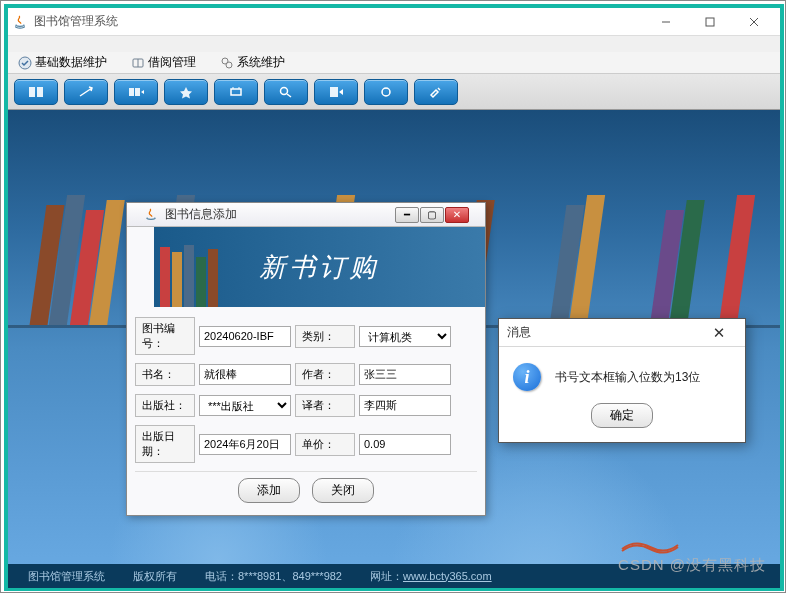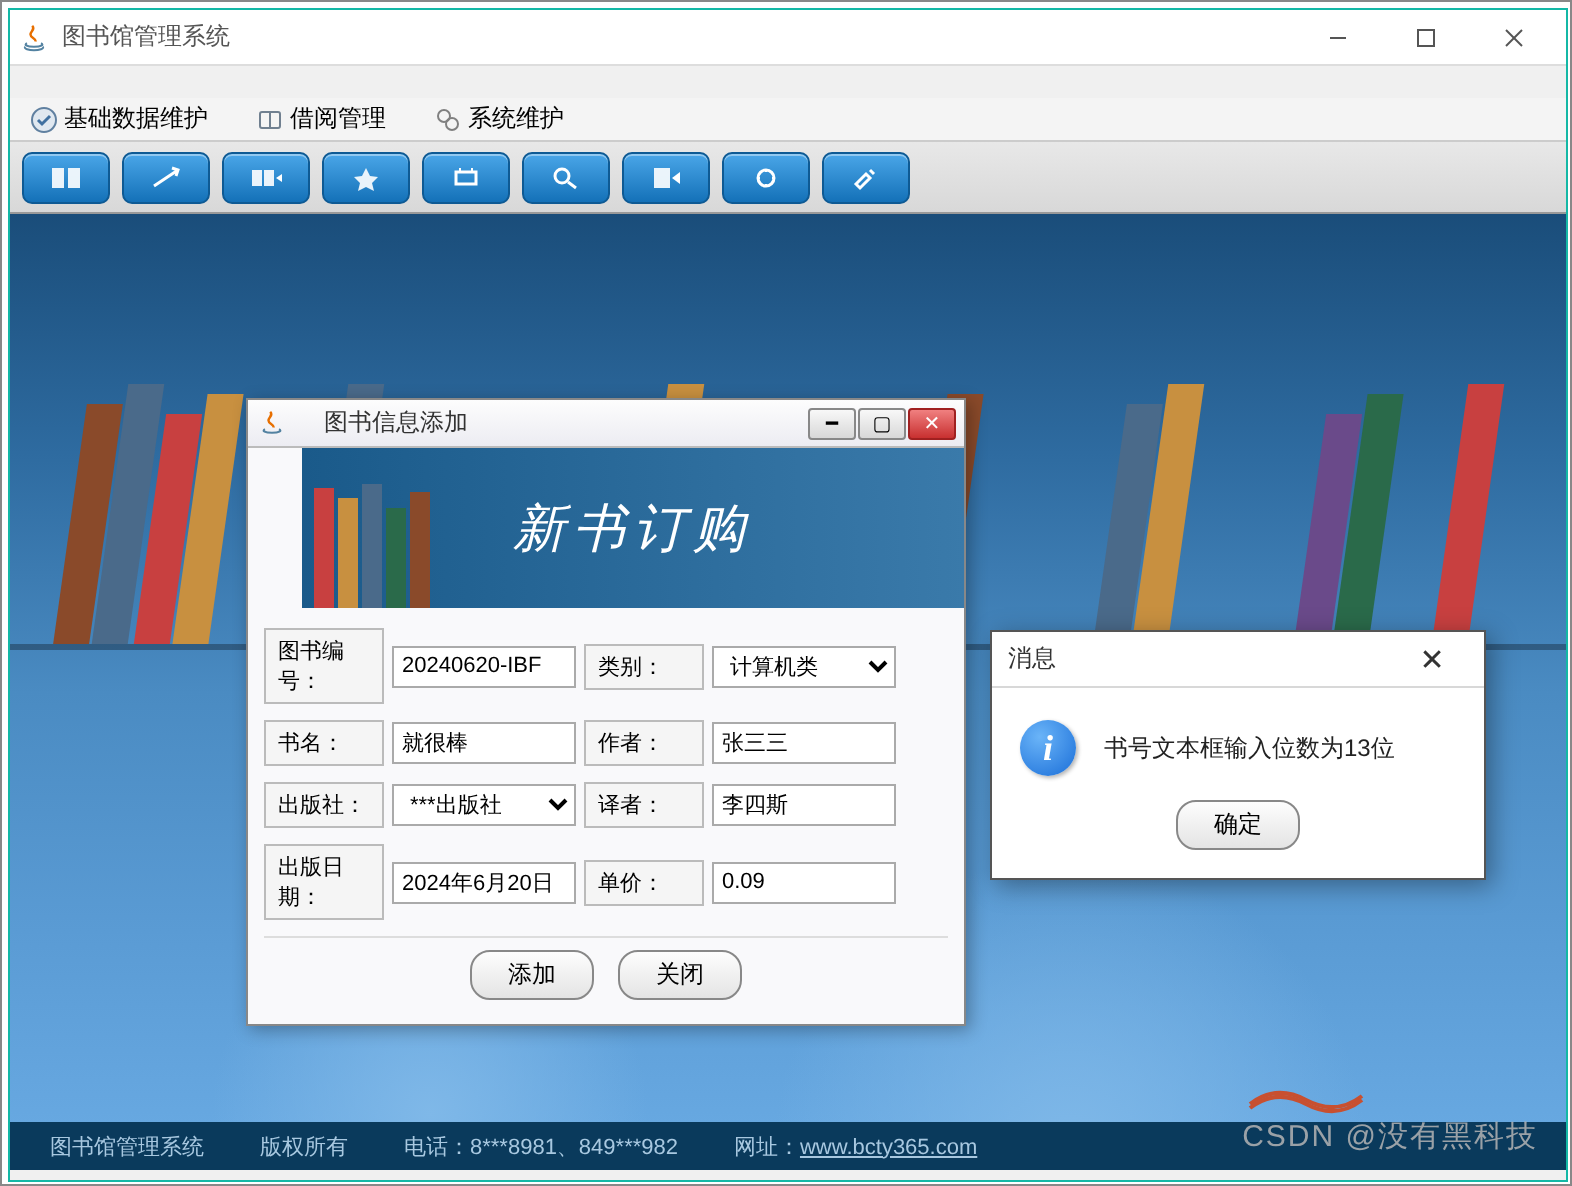"图书馆管理系统" .main-window { border: 1px solid #14b8a6 -> 4px solid #14b8a6 }
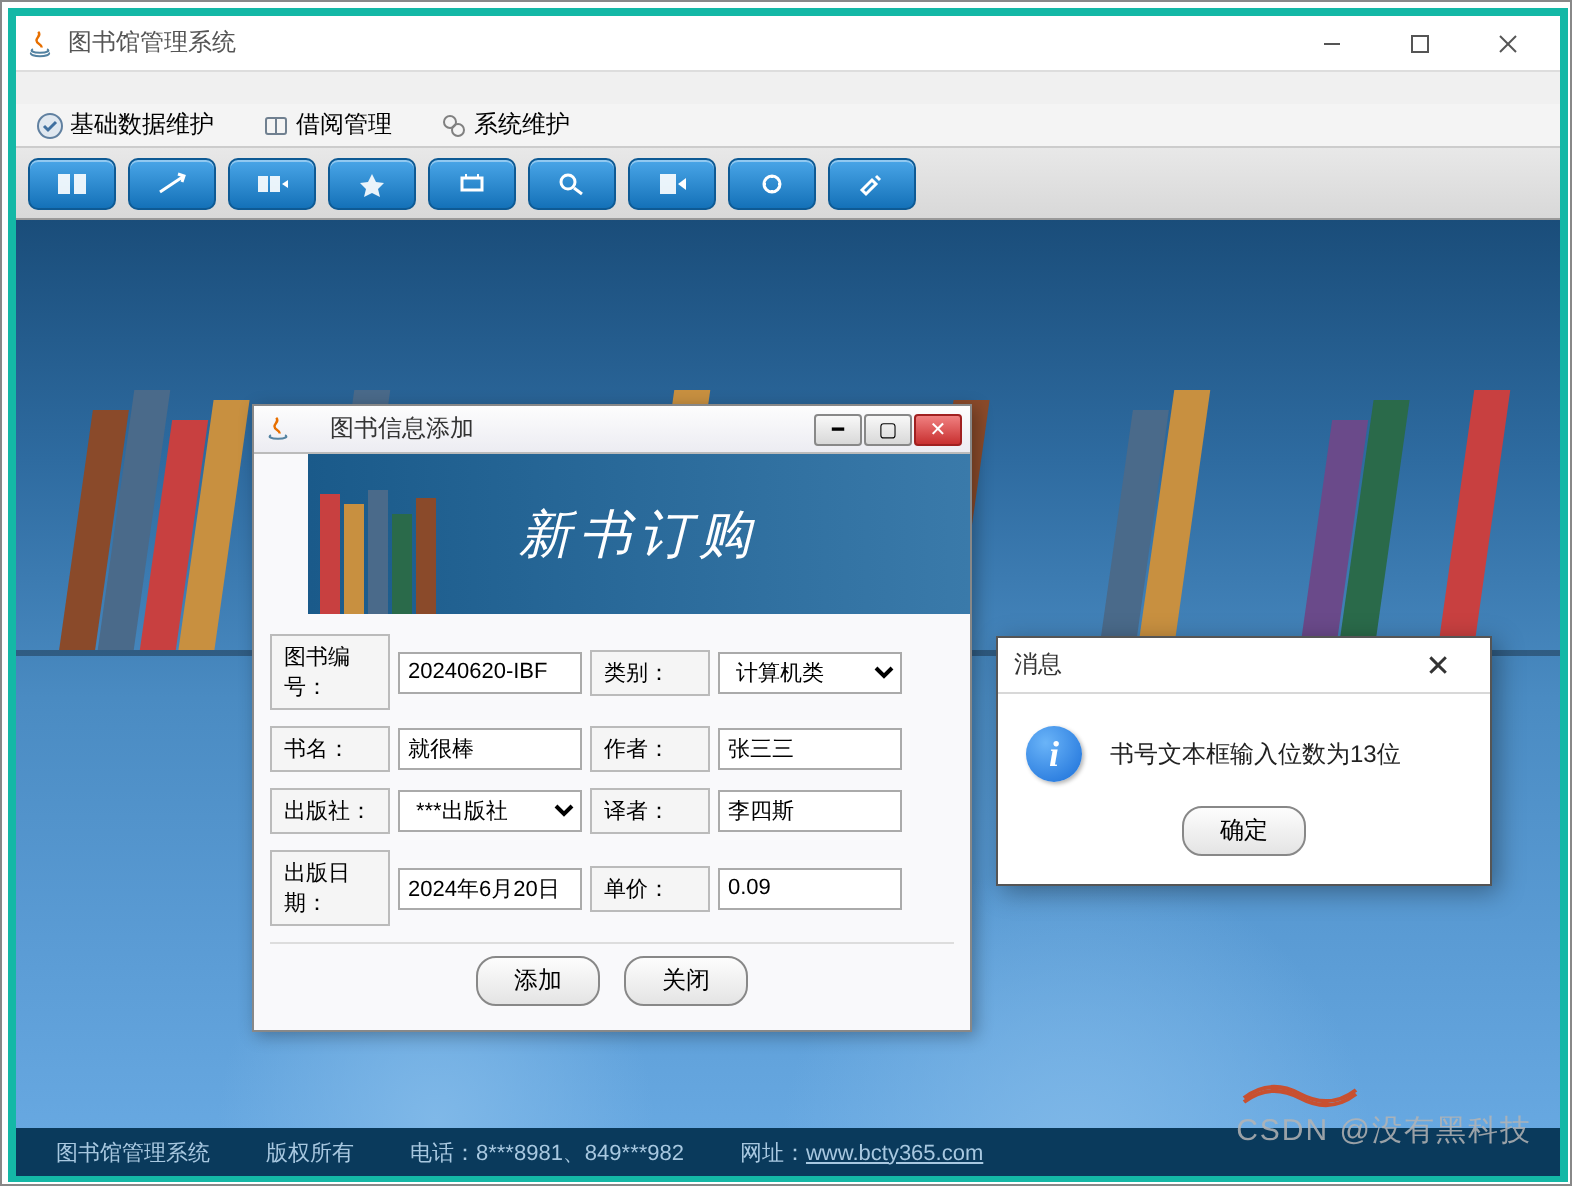"图书信息添加" .inner-titlebar { gap: 12px -> none; padding: 0 4px -> 0 16px }
